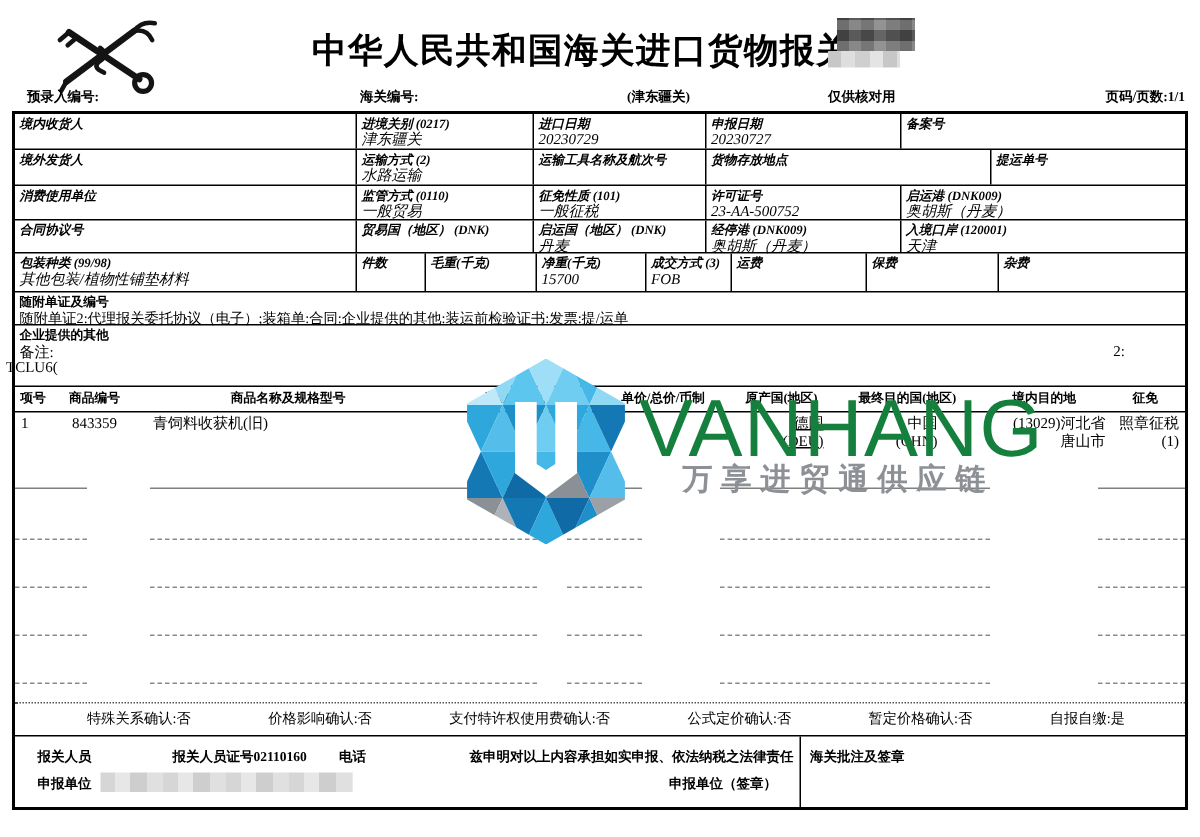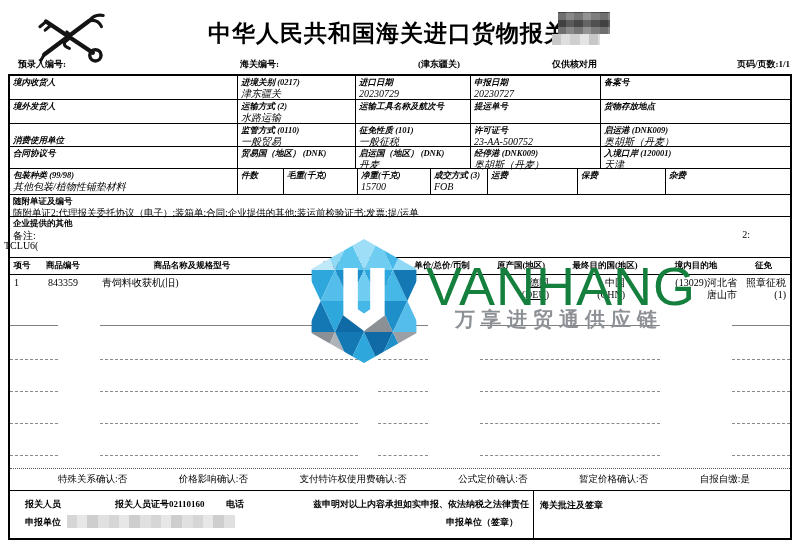"提运单号" div.cell { order: before "货物存放地点" -> after "货物存放地点" }
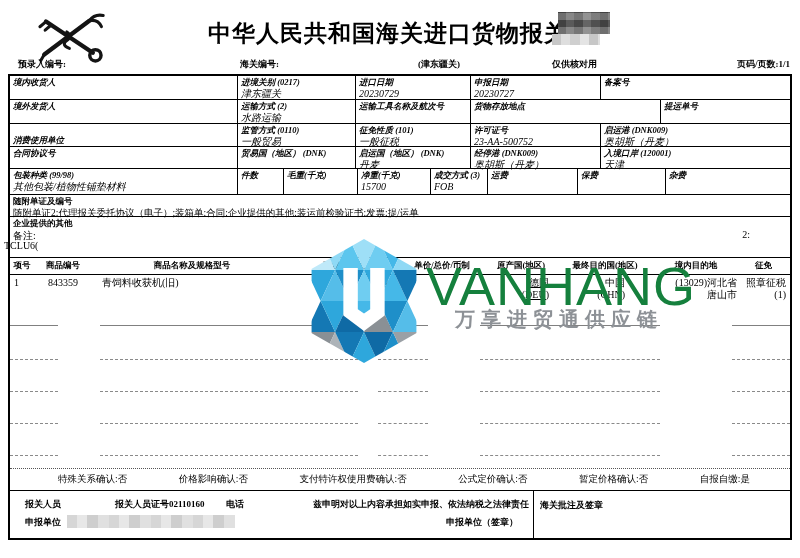"消费使用单位" div.cell { margin-top: 10px -> none }
